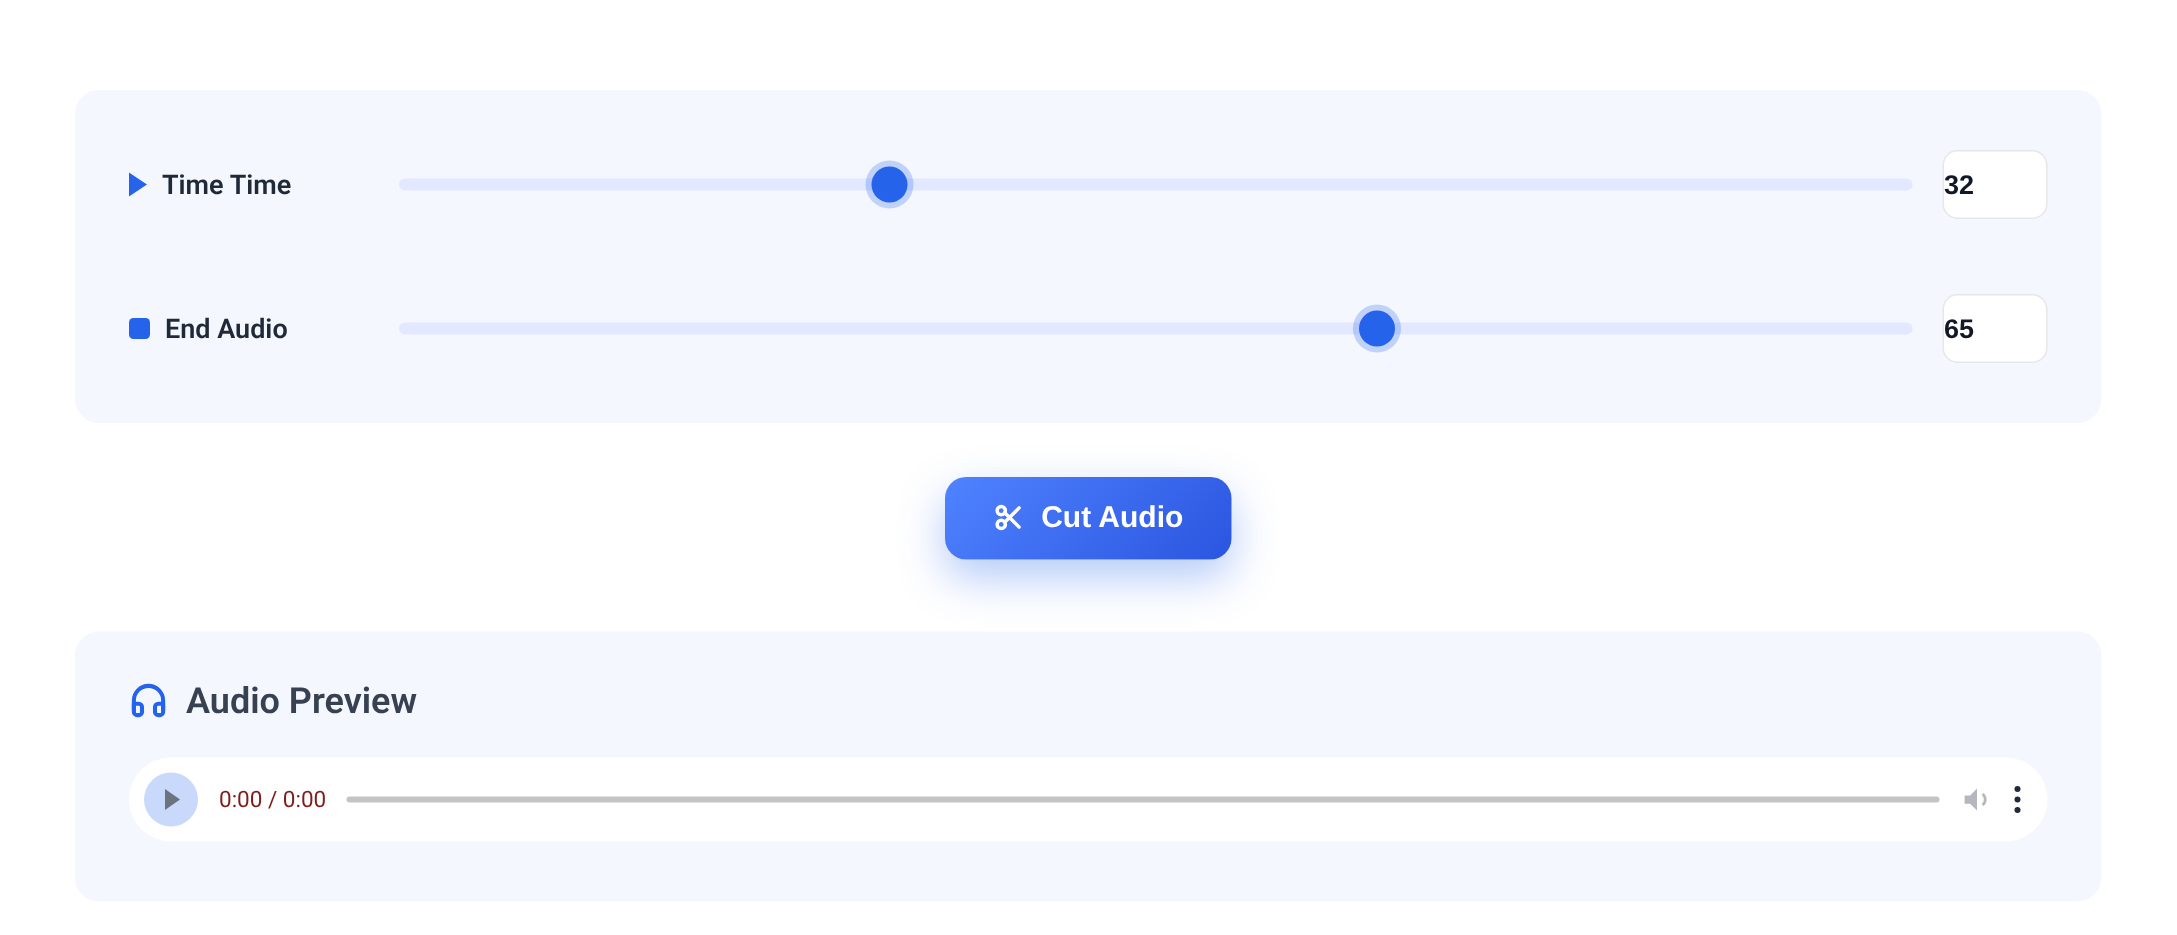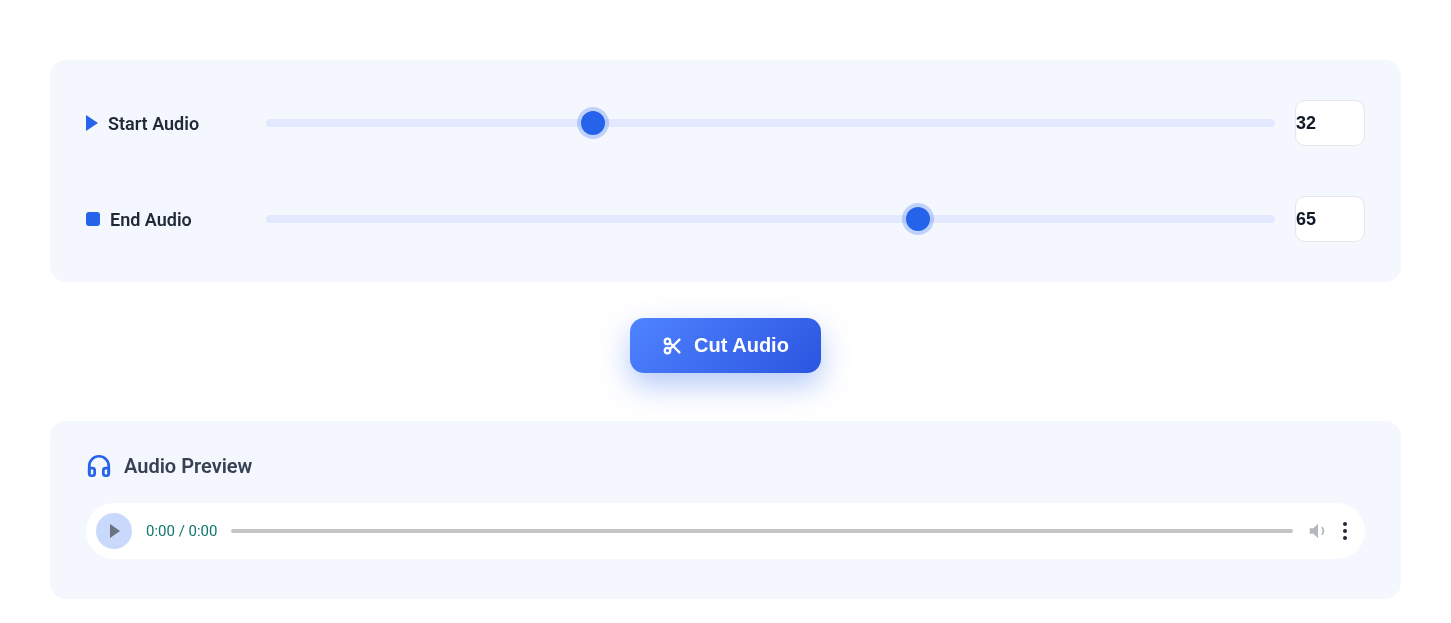"Start Audio" span.slider-label { text: Start Audio -> Time Time }
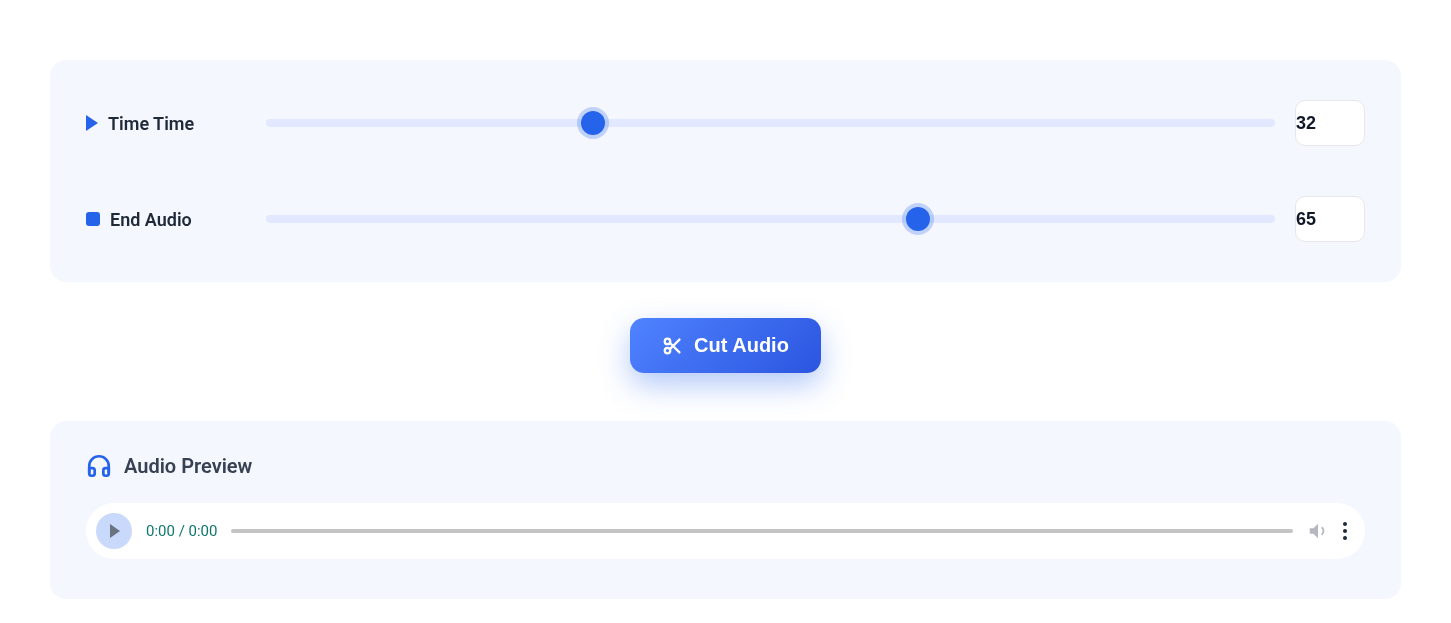"Cut Audio" .cut-button { align-items: flex-end -> flex-start }
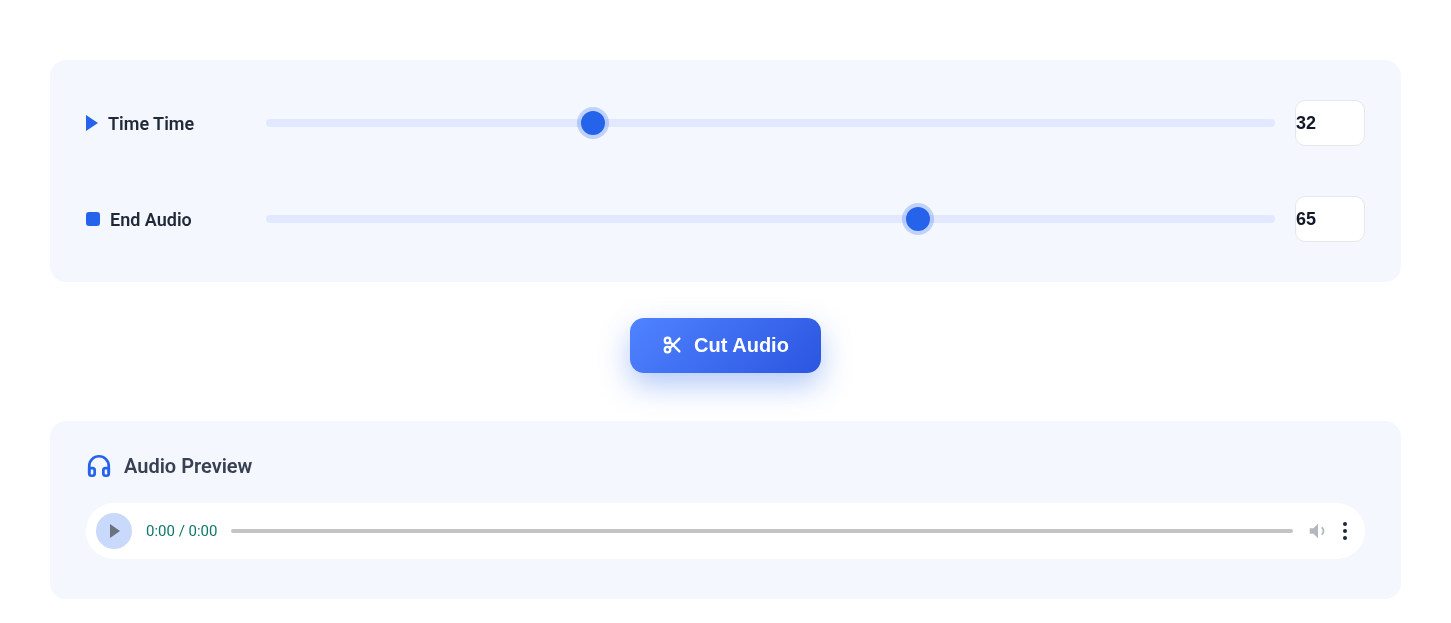"Audio Preview" .preview-title { font-size: 20px -> 24px }
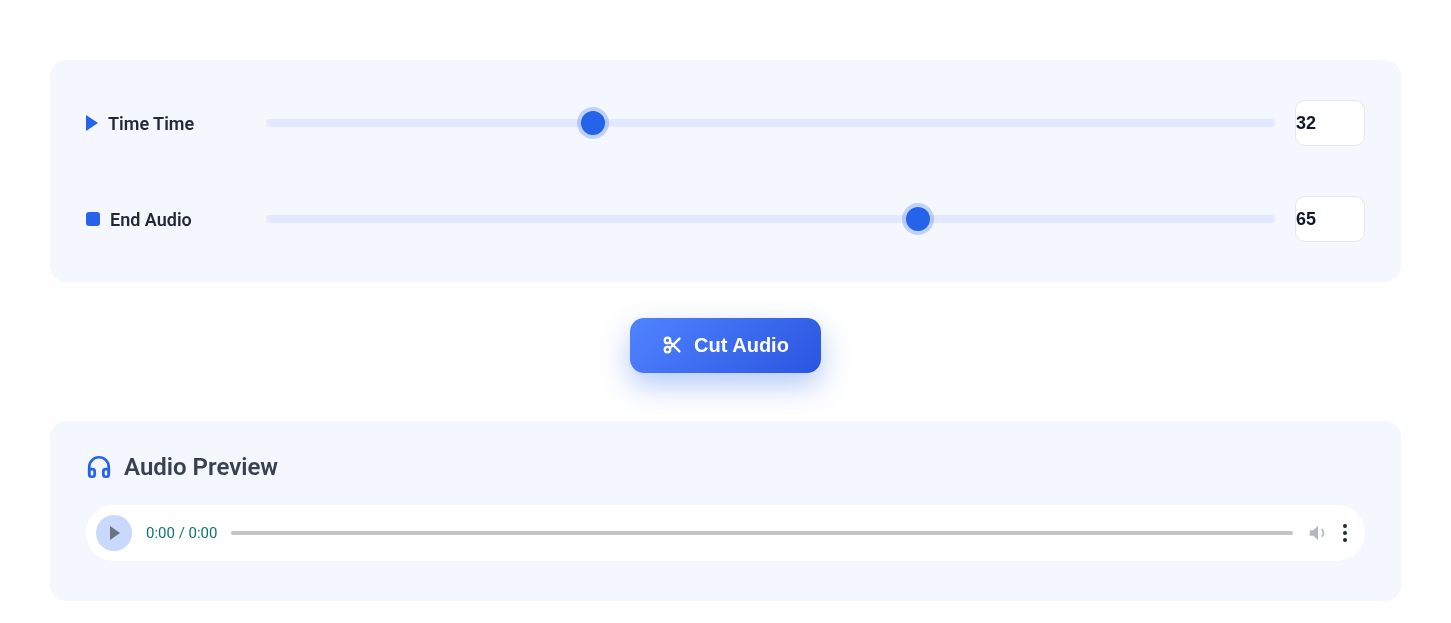"0:00 / 0:00" .time-text { color: #0f766e -> #7f1d1d }
